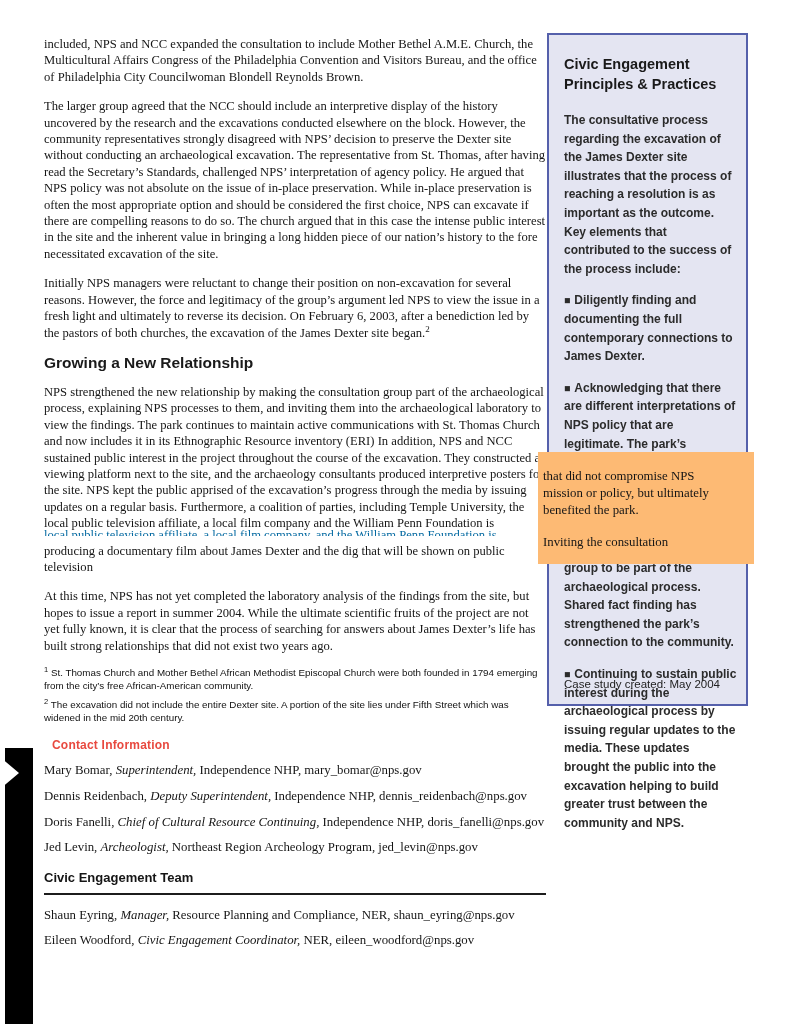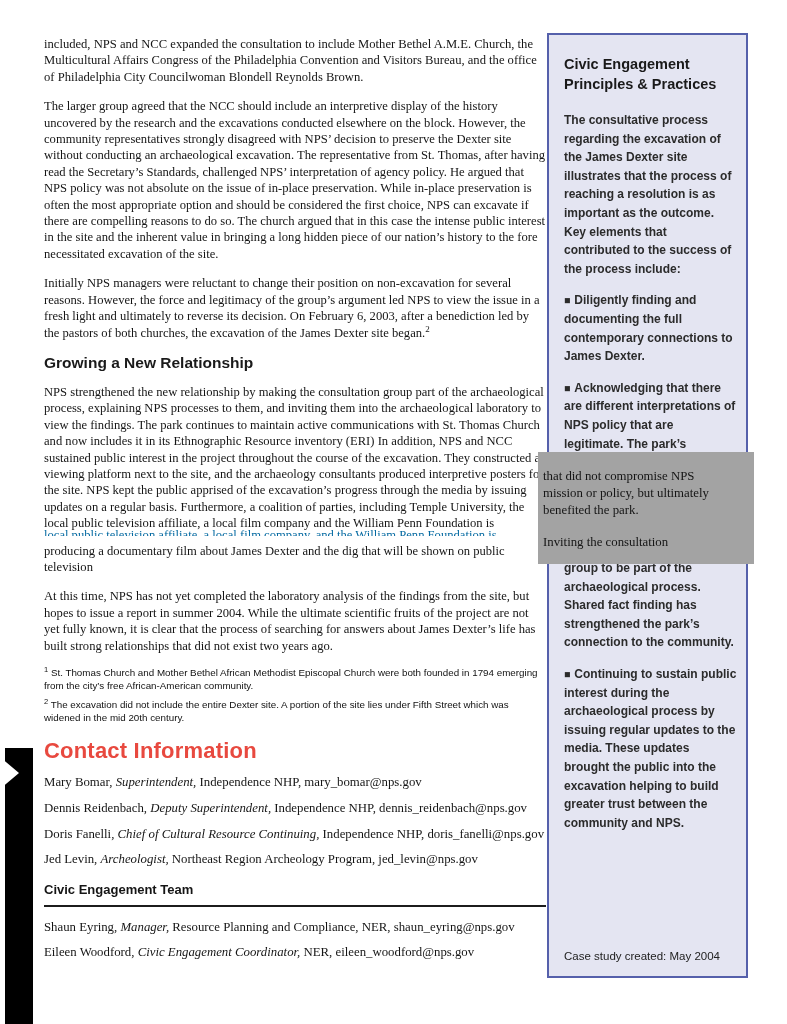"Civic Engagement" .sidebar-box { height: 945px -> 673px }
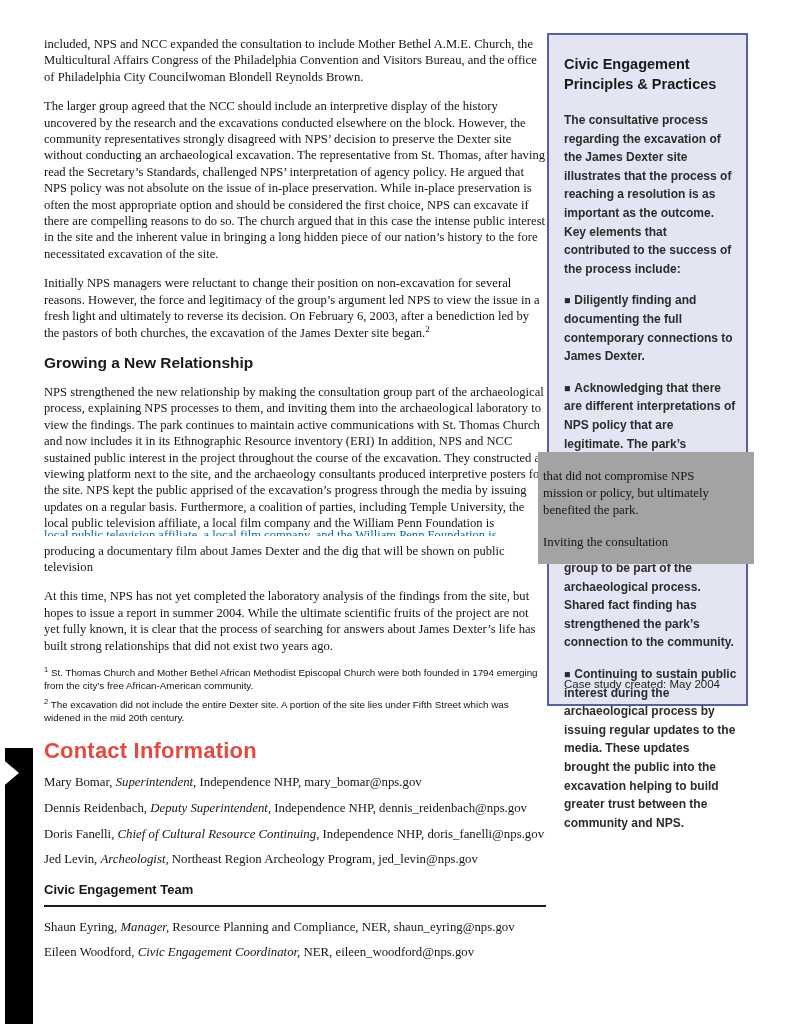"that did not compromise NPS" .overlay-patch { background: #a3a3a3 -> #fdba74 }
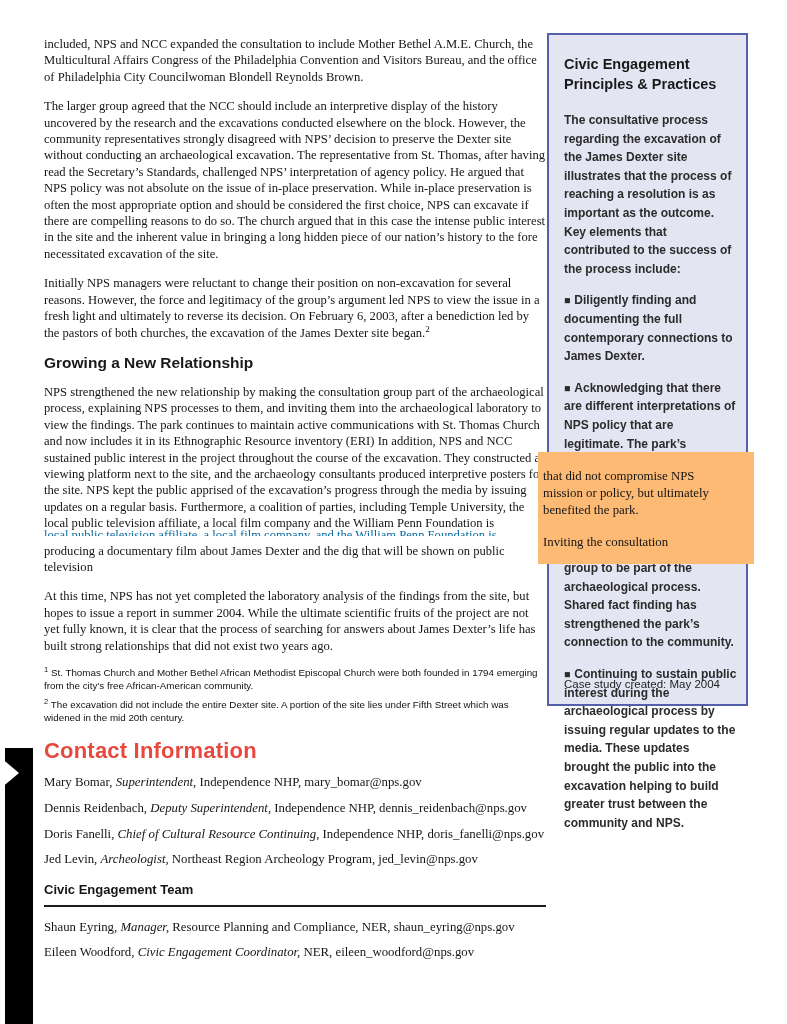"Contact Information" .contact-heading { font-size: 22px -> 12px; margin: 14px 0 10px -> 14px 8px 10px }
